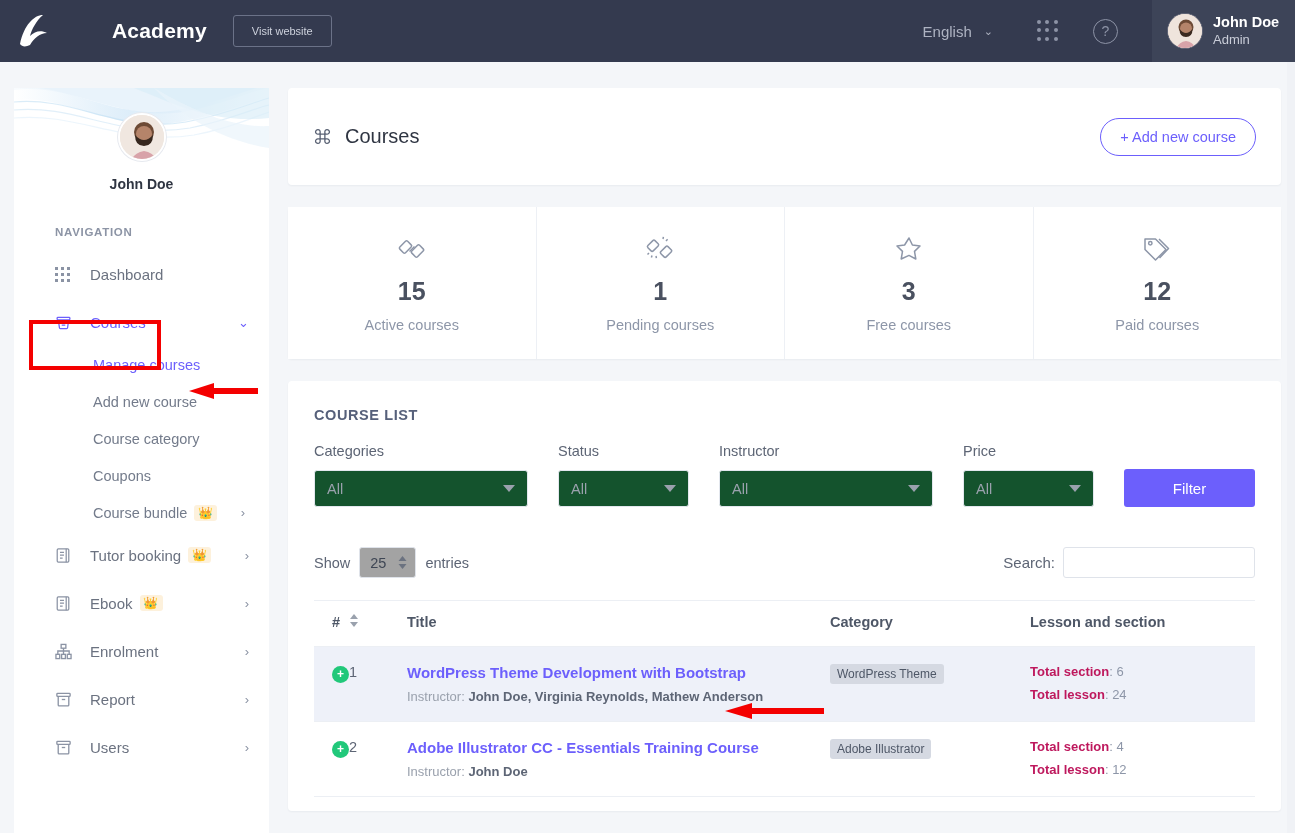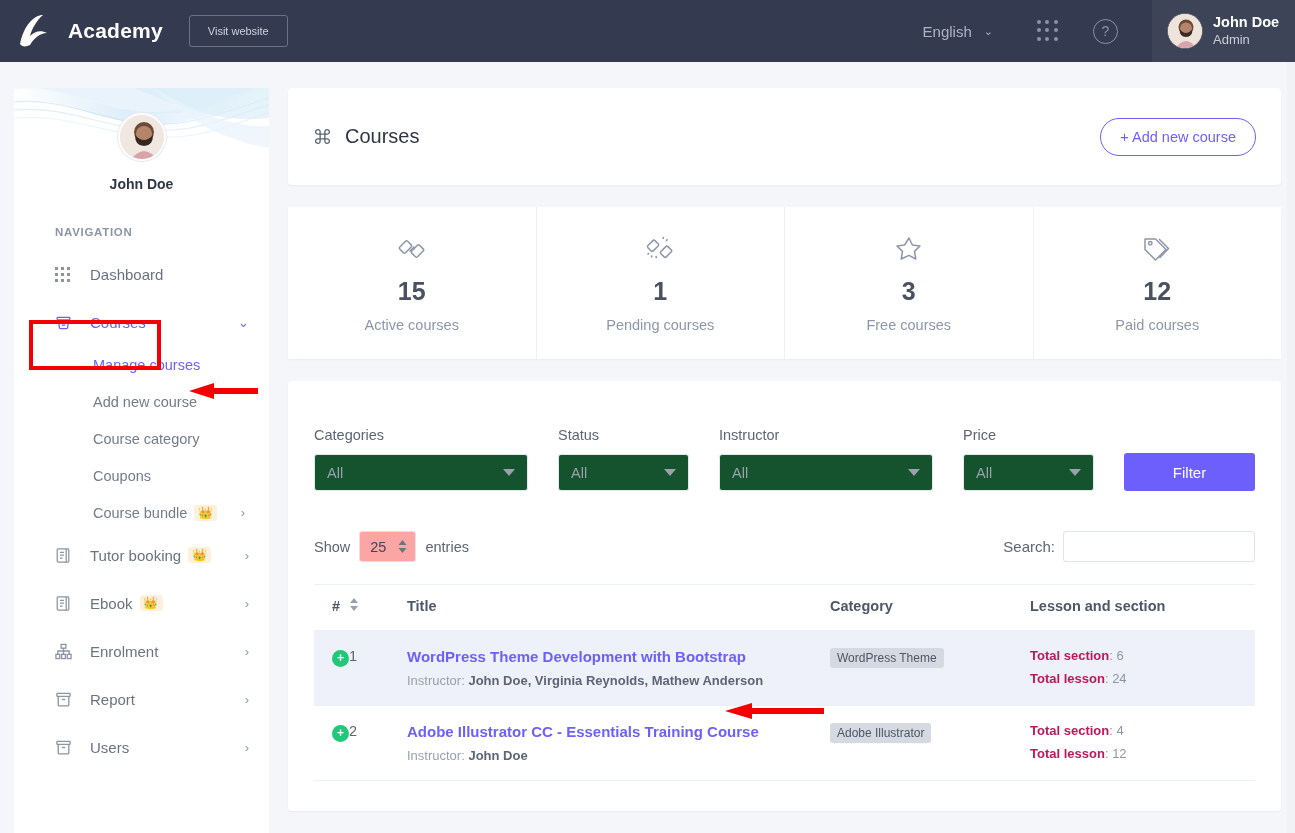"Academy" .logo-wrap { gap: none -> 44px }
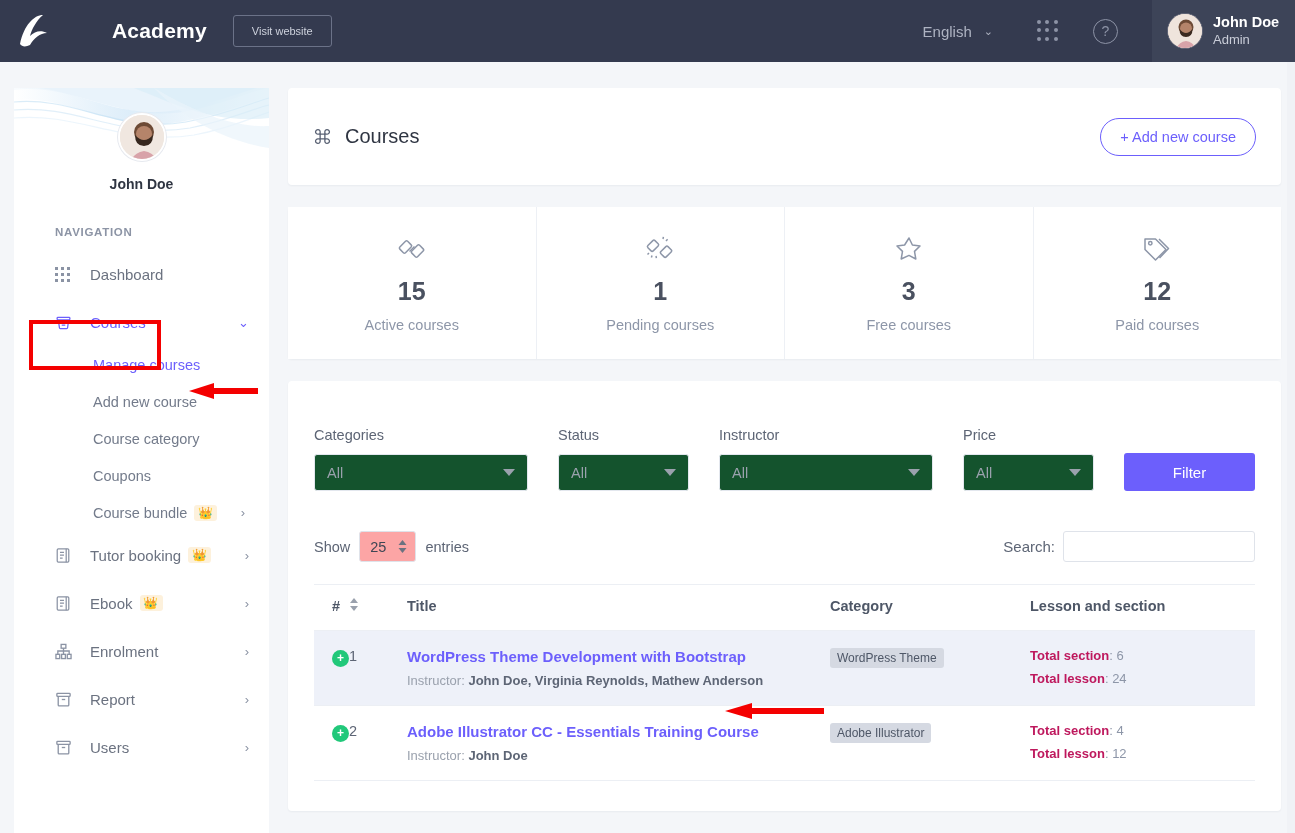"COURSE LIST" div.list-title { html: none -> <div>COURSE LIST</div> }
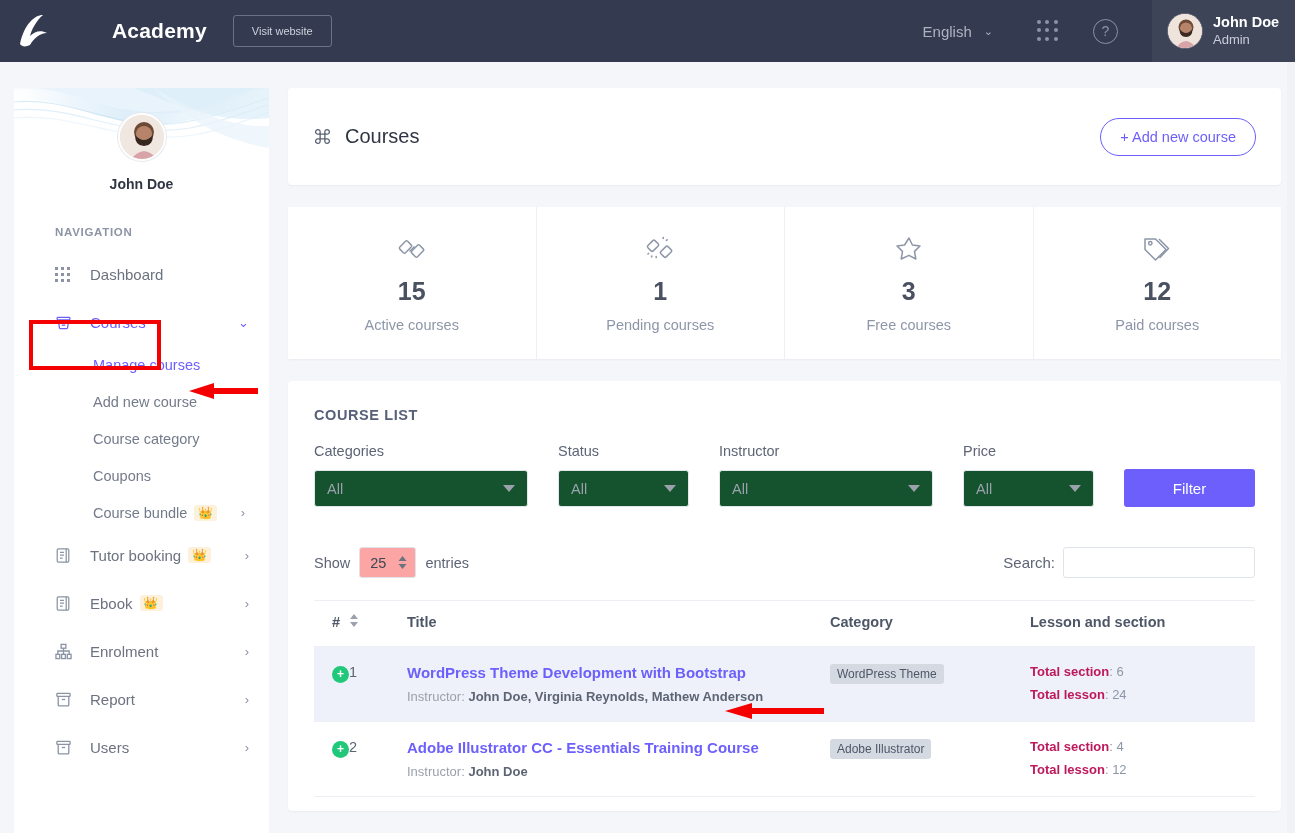"25" .show-sel { background: #fca5a5 -> #a3a3a3 }
